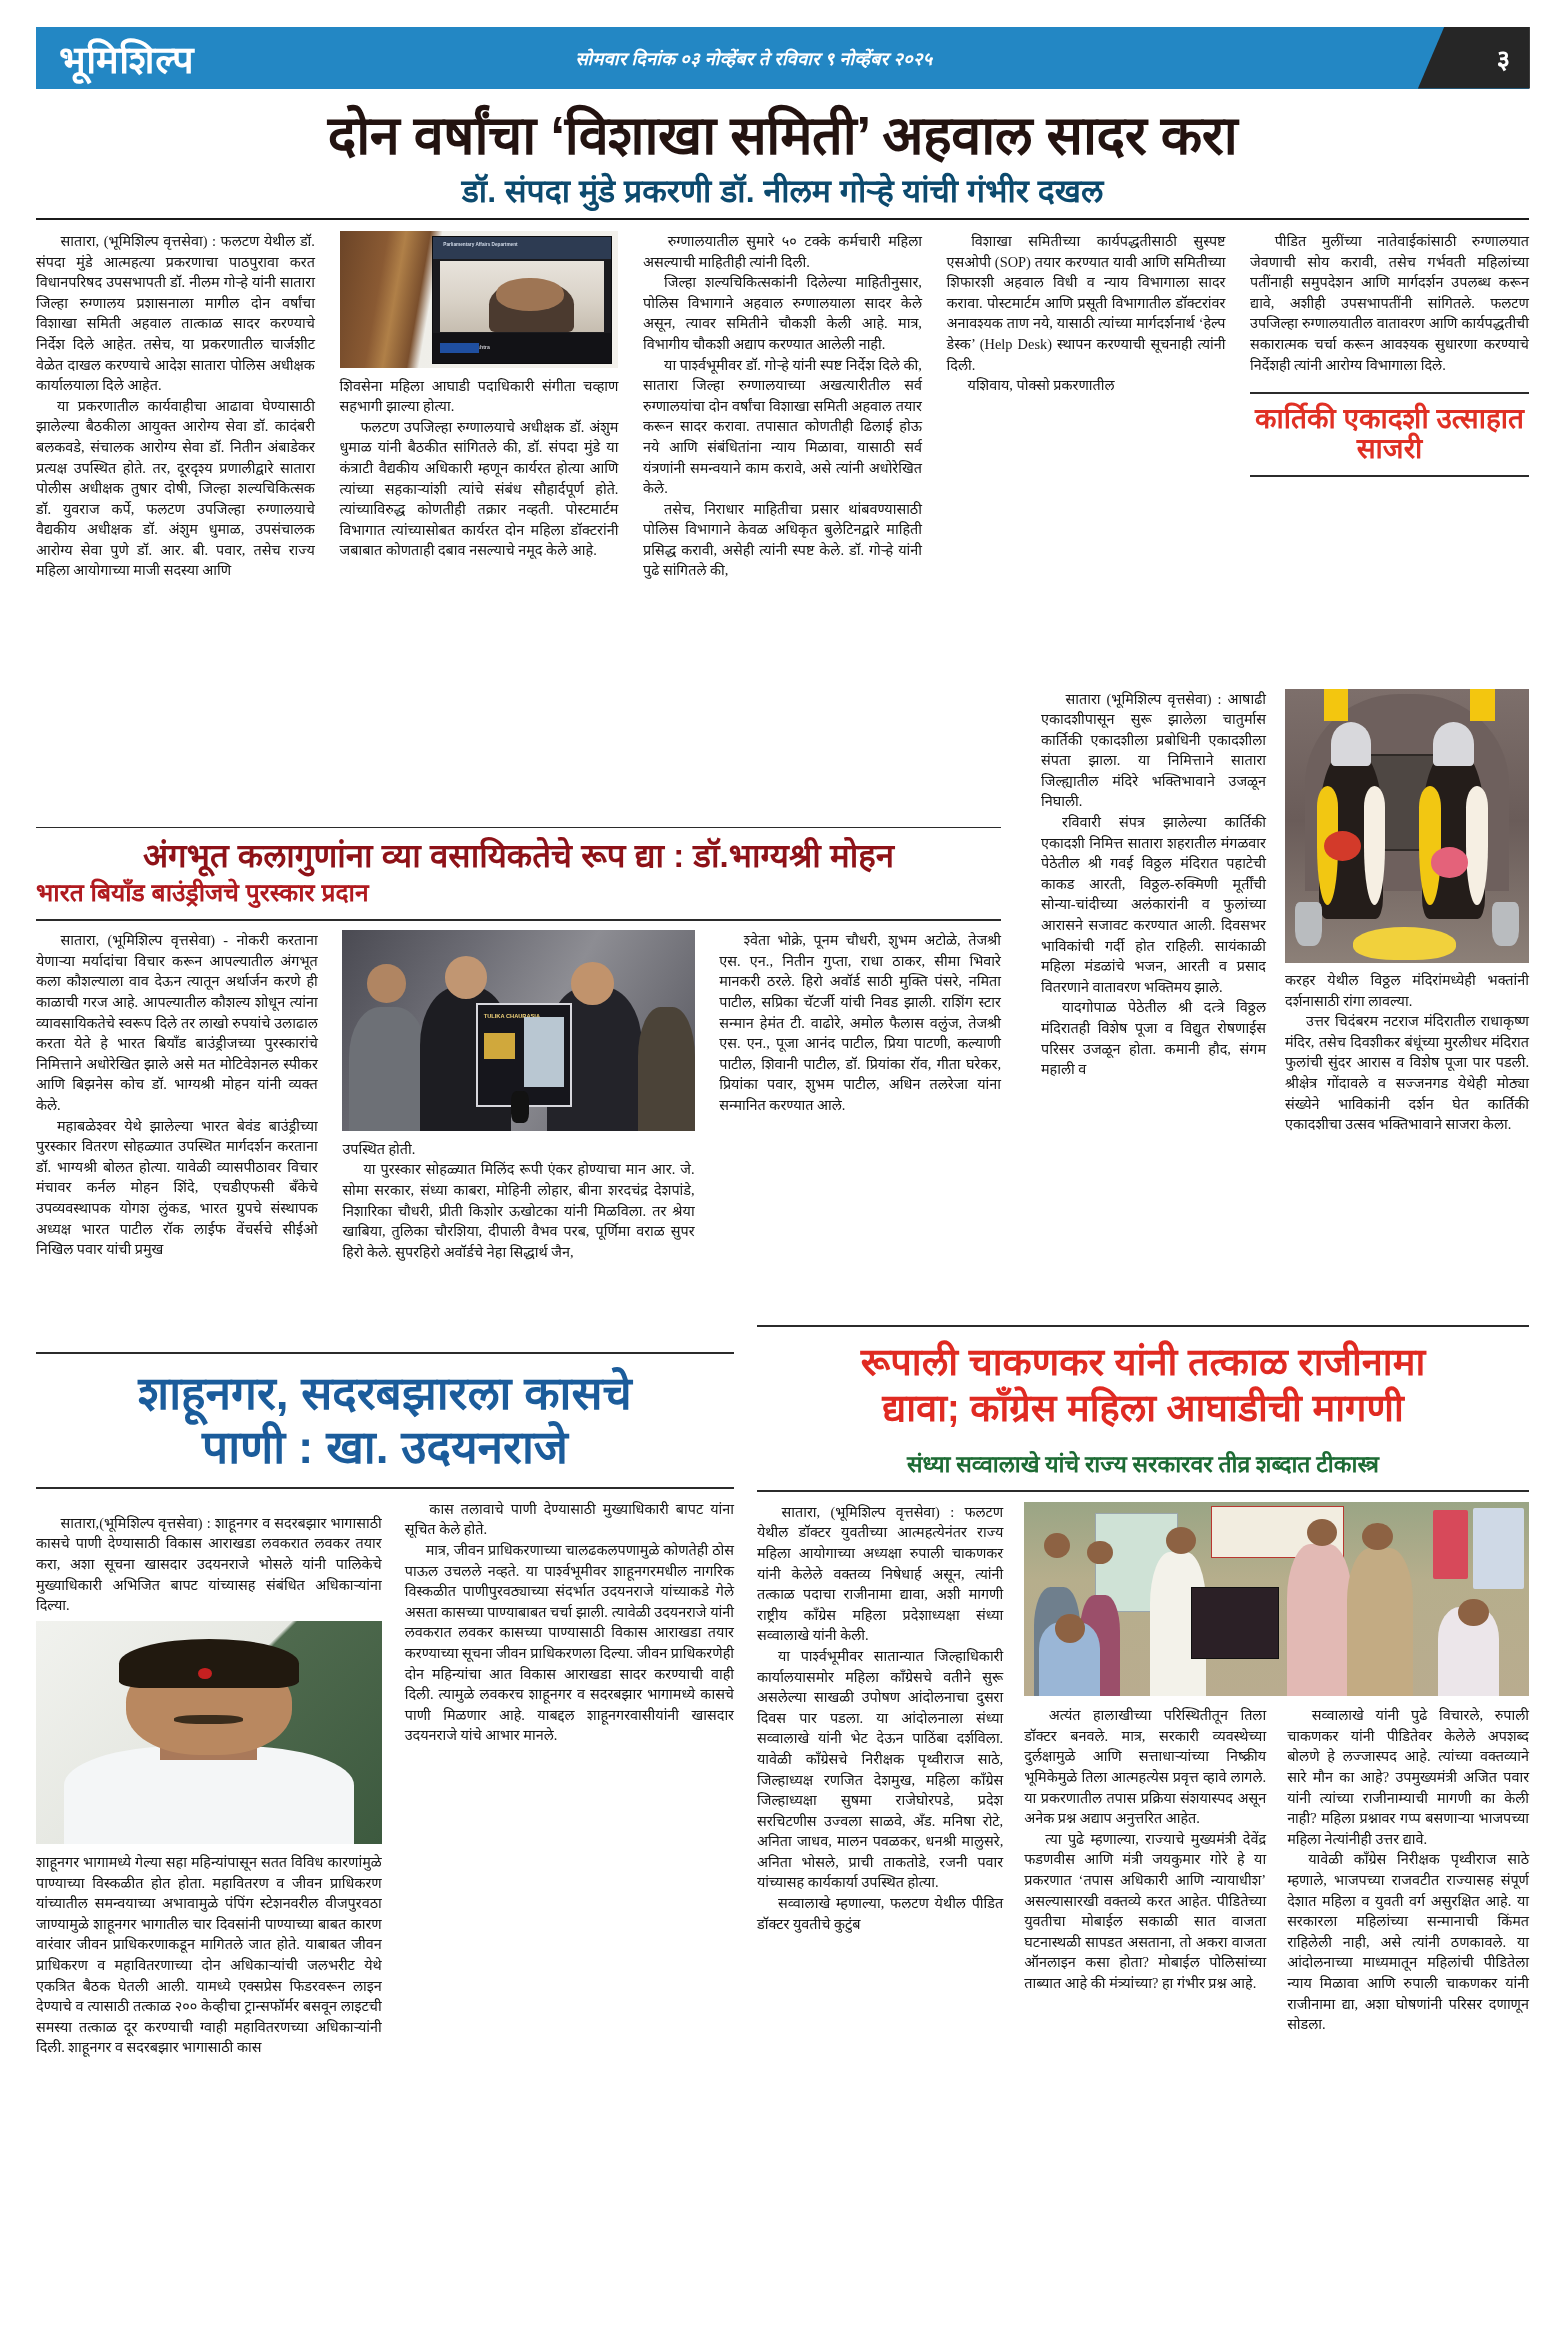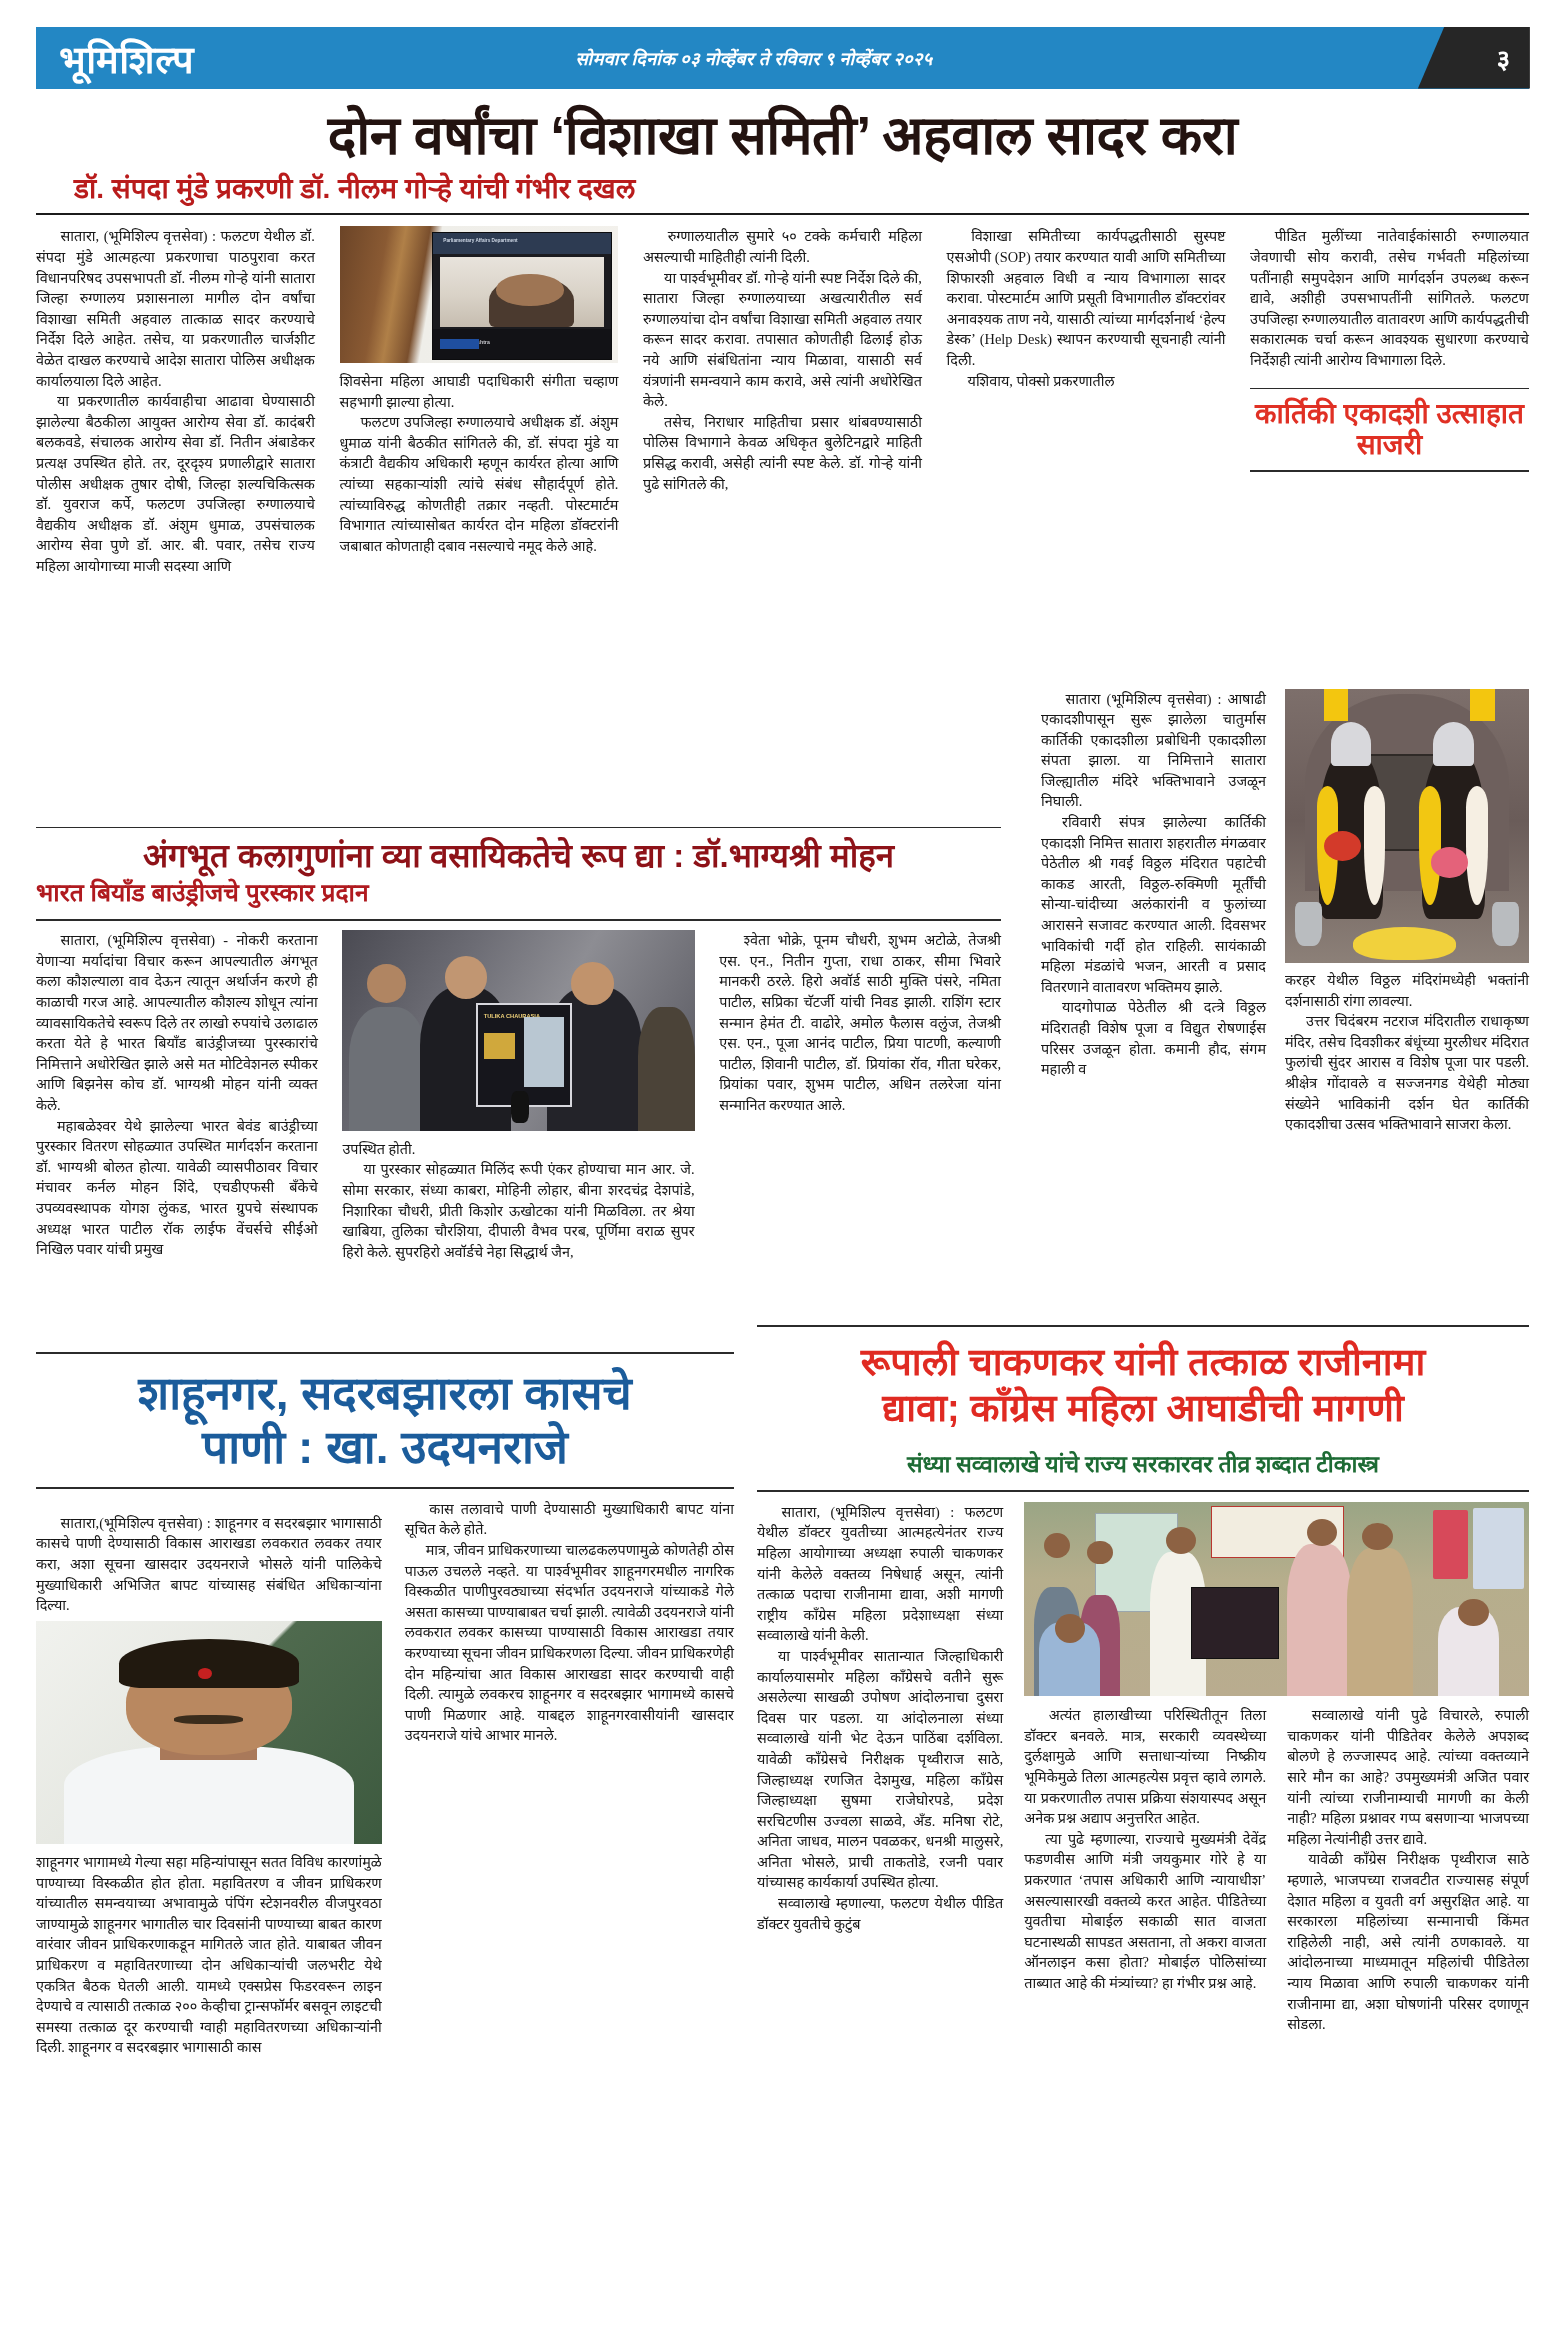"डॉ. संपदा मुंडे प्रकरणी डॉ." .hl-sub-red { color: #b91c1c -> #0c4a6e; font-size: 28px -> 32px; text-align: left -> center }
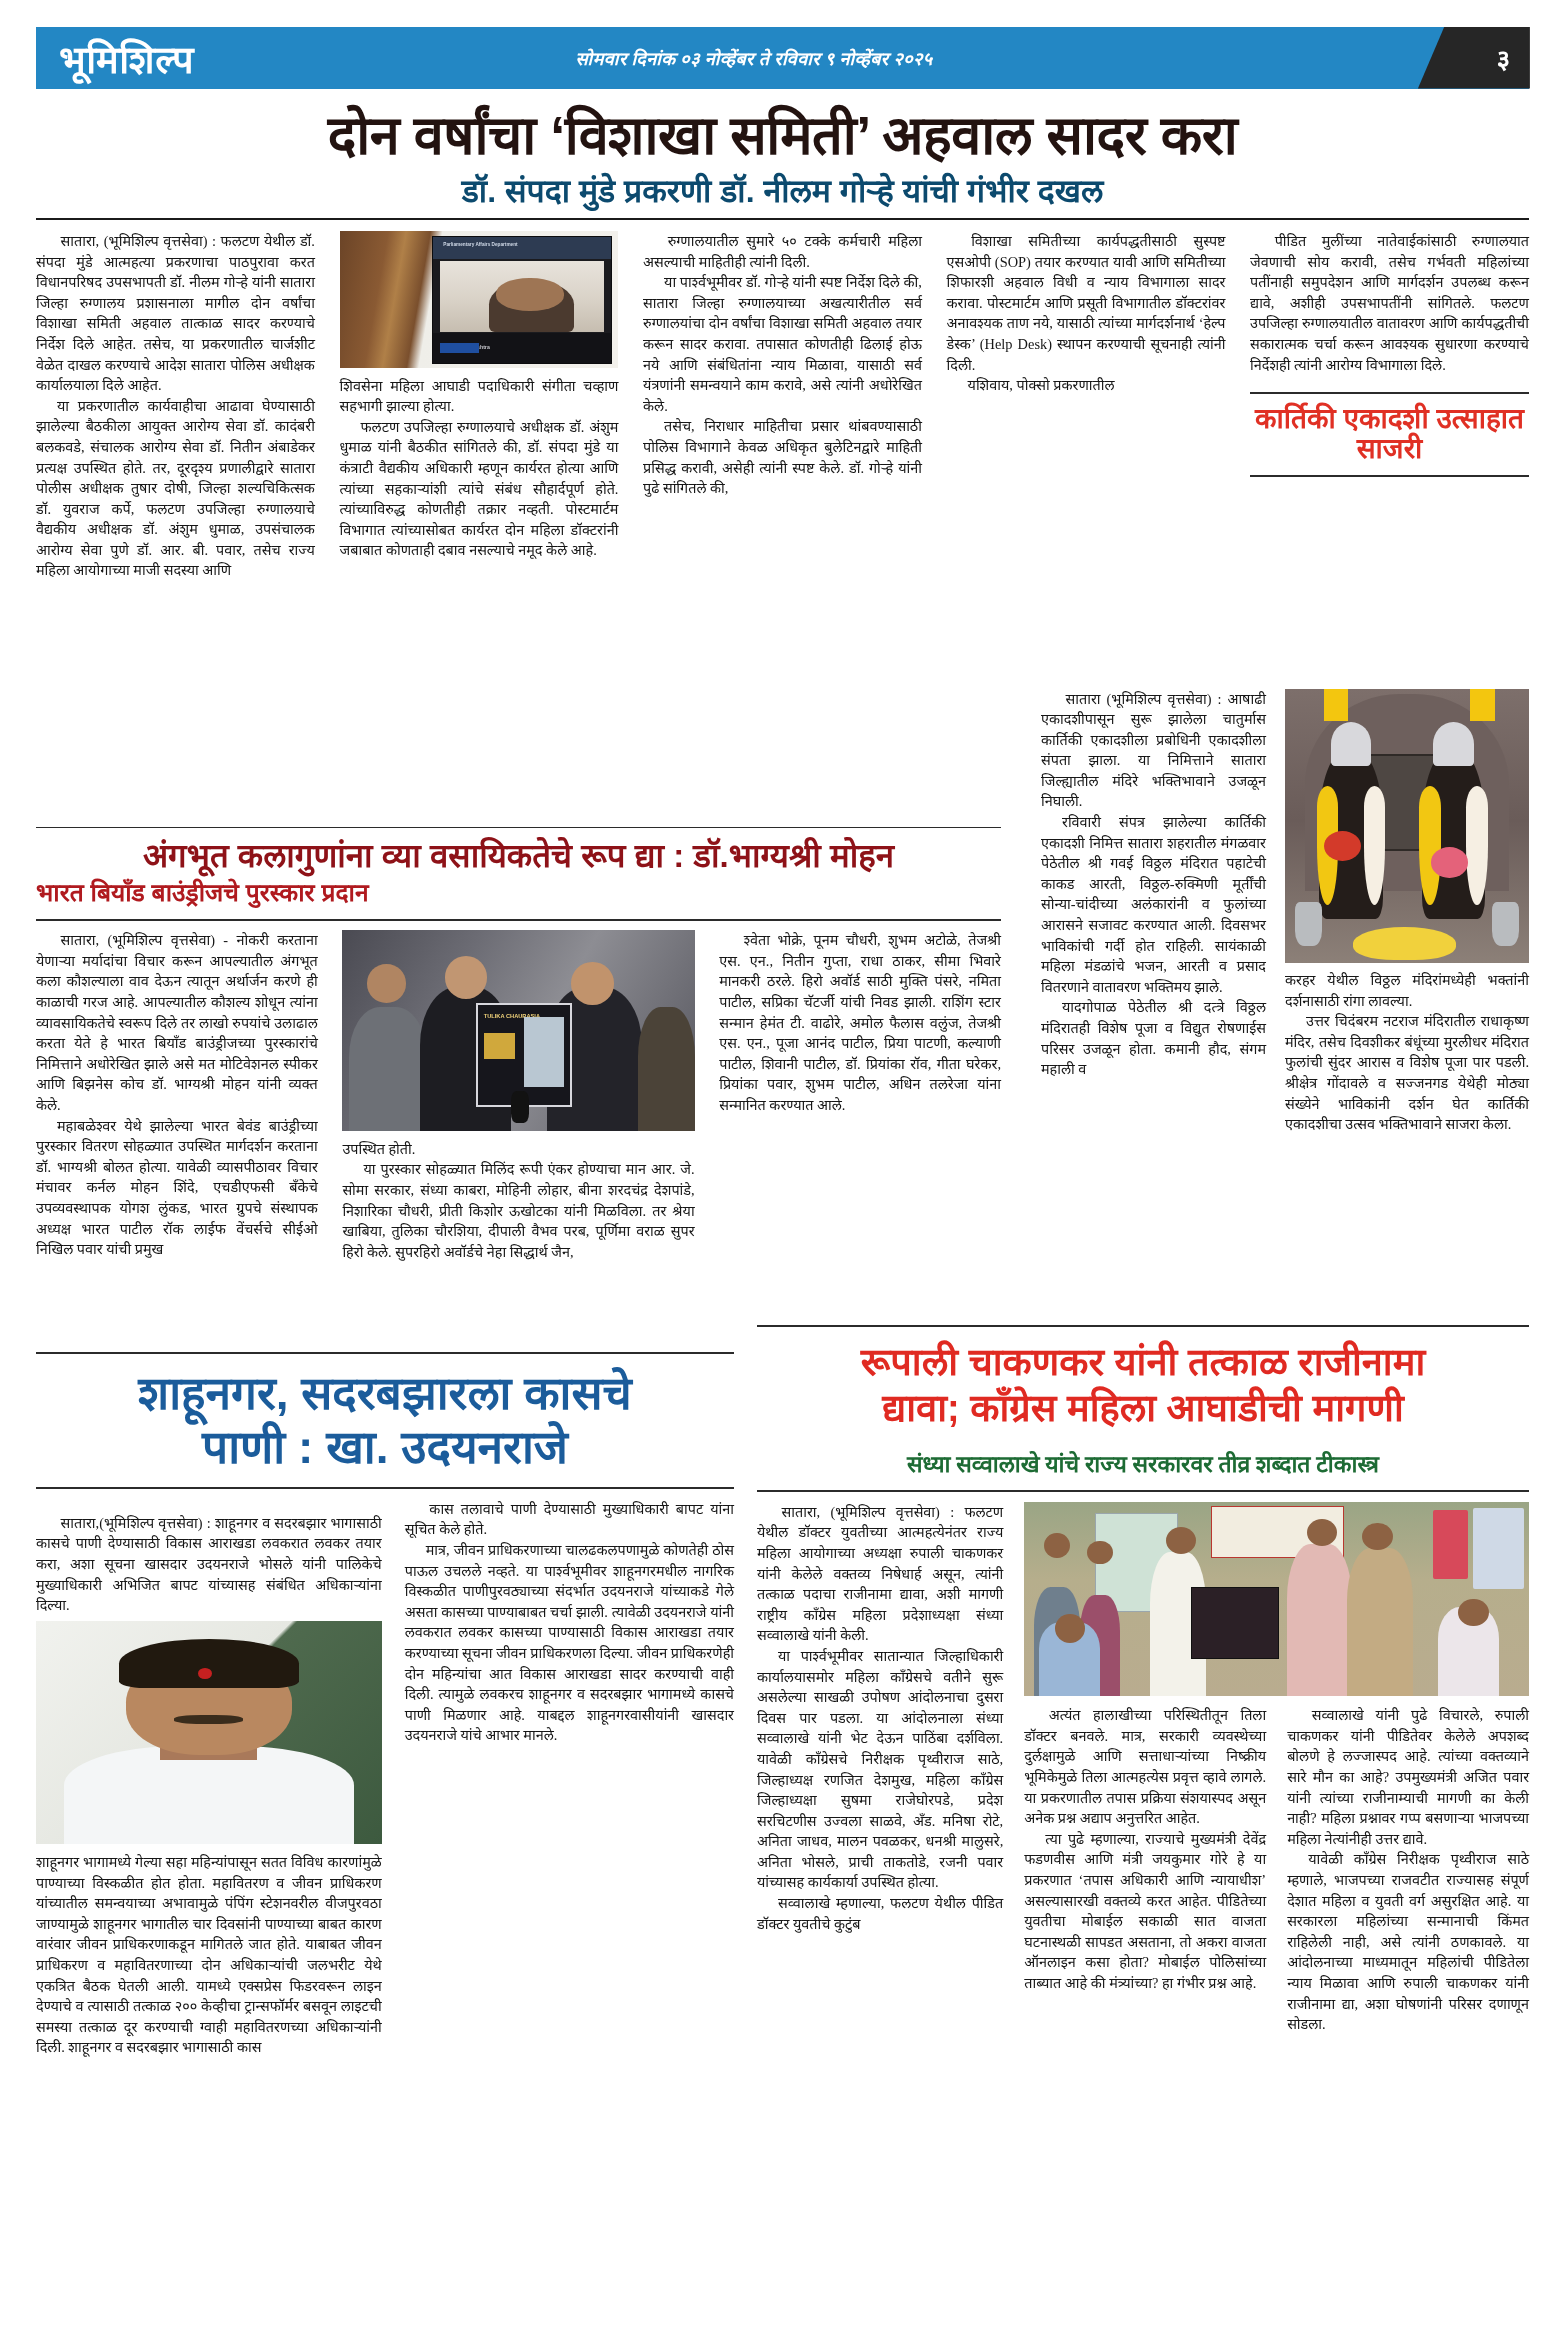"जिल्हा शल्यचिकित्सकांनी दिलेल्या" p.bt { html: none -> <p>जिल्हा शल्यचिकित्सकांनी दिलेल्या माहितीनुसार, पोलिस विभागाने अहवाल रुग्णालयाला सादर केले असून, त्यावर समितीने चौकशी केली आहे. मात्र, विभागीय चौकशी अद्याप करण्यात आलेली नाही.</p> }
